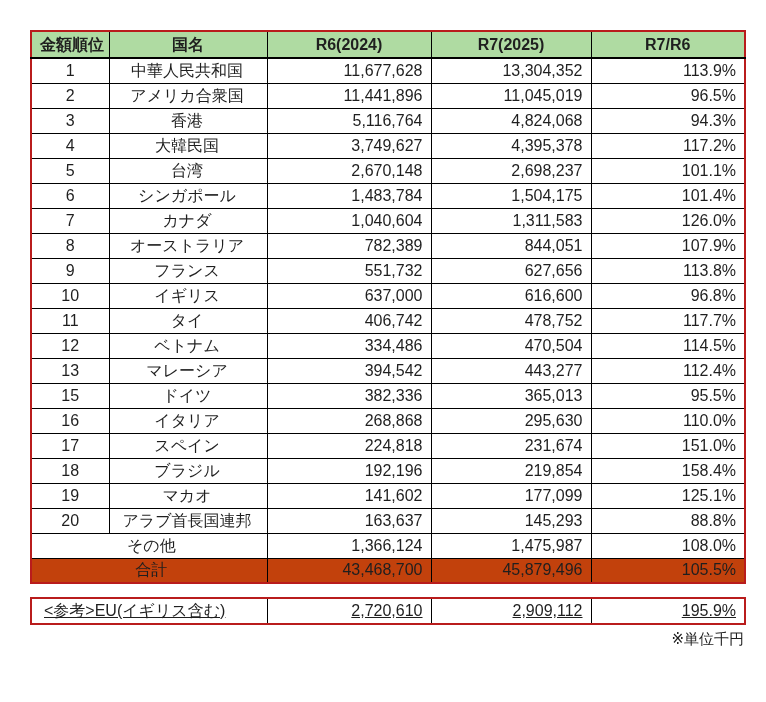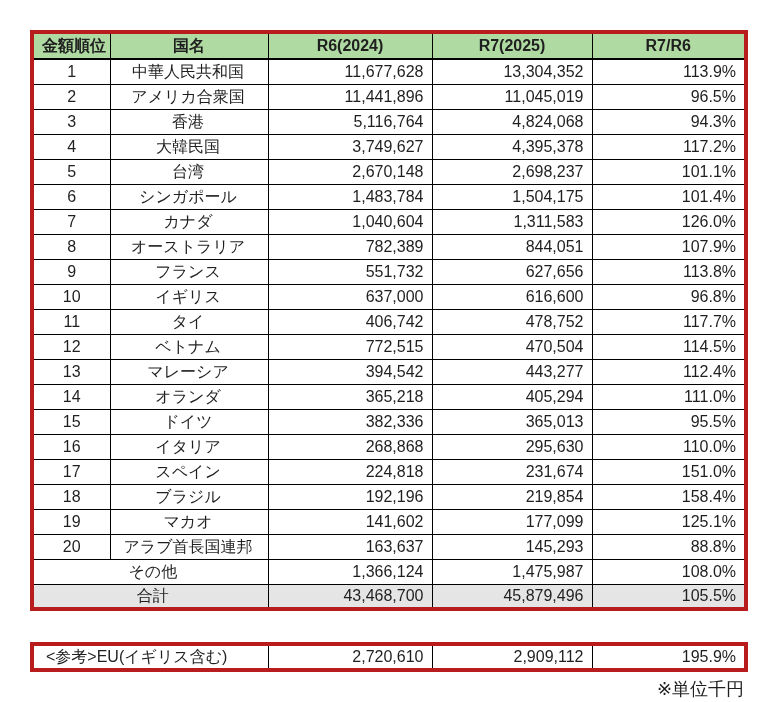"金額順位" .main-table, .ref-table { border: 4px solid #b91c1c -> 2px solid #b91c1c }
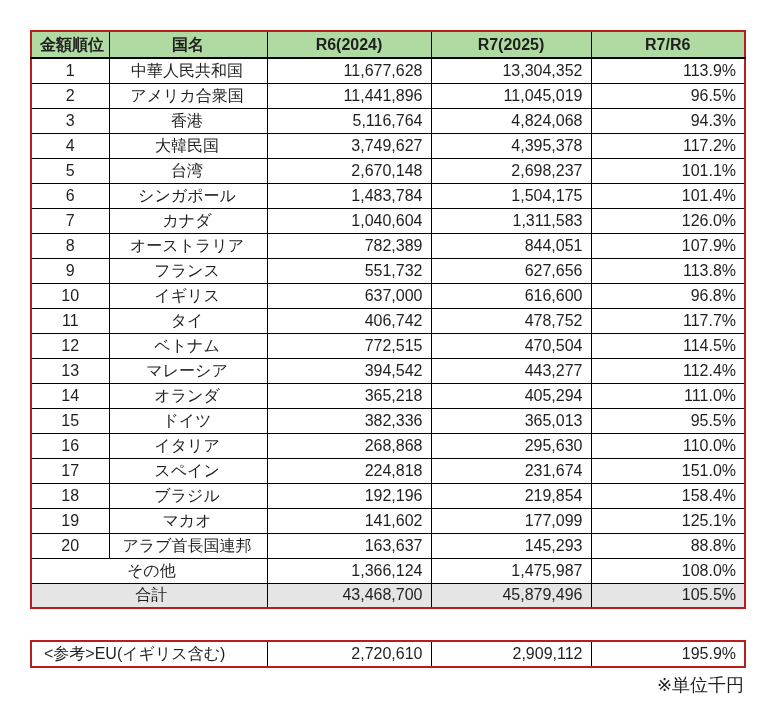"772,515" td.cell-num { text: 772,515 -> 334,486 }
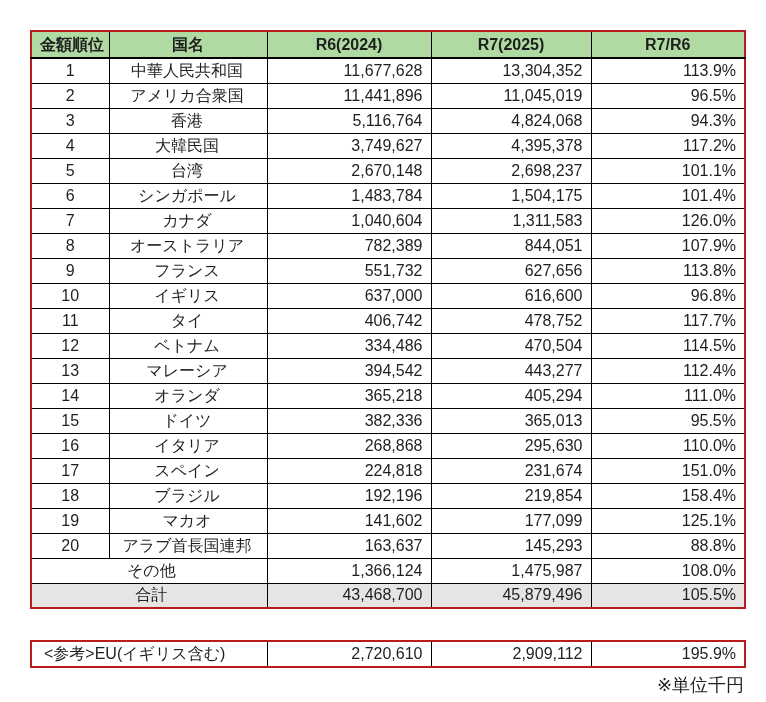"14" tr { html: <tr> <td>14</td> <td>オランダ</td> <td>365,218</td> <td>405,294</td> <td>111.0%</td> </tr> -> none }
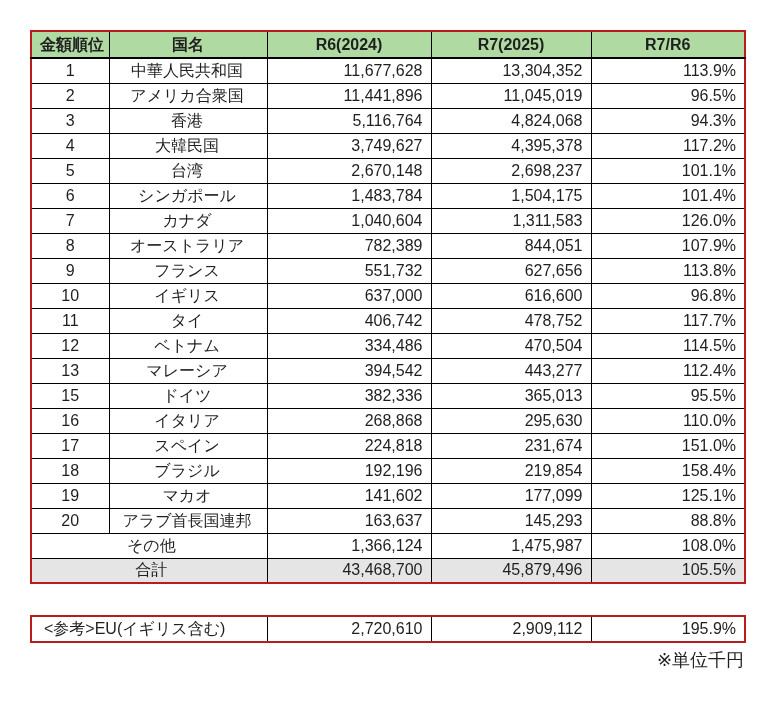"合計" tr.total-row td { background: #e5e5e5 -> #c2410c }
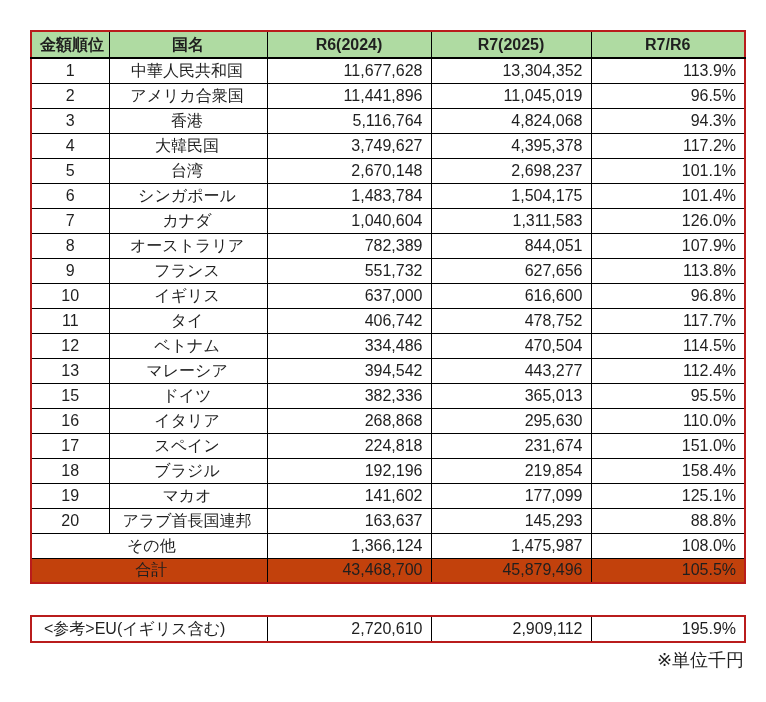"<参考>EU(イギリス含む)" .ref-table { margin-top: 31px -> 13px; text-decoration: none -> underline }
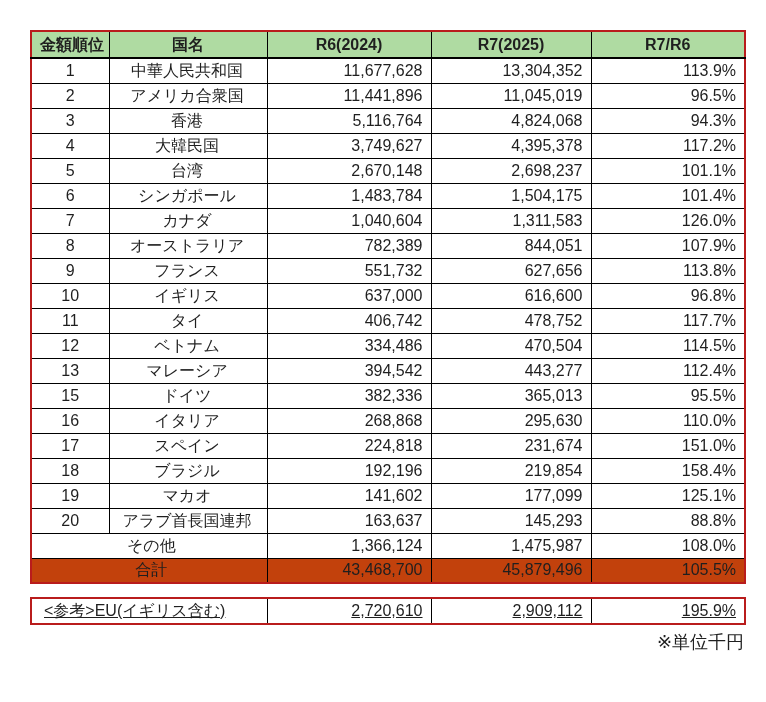"※単位千円" .footnote { font-size: 18px -> 15px }
